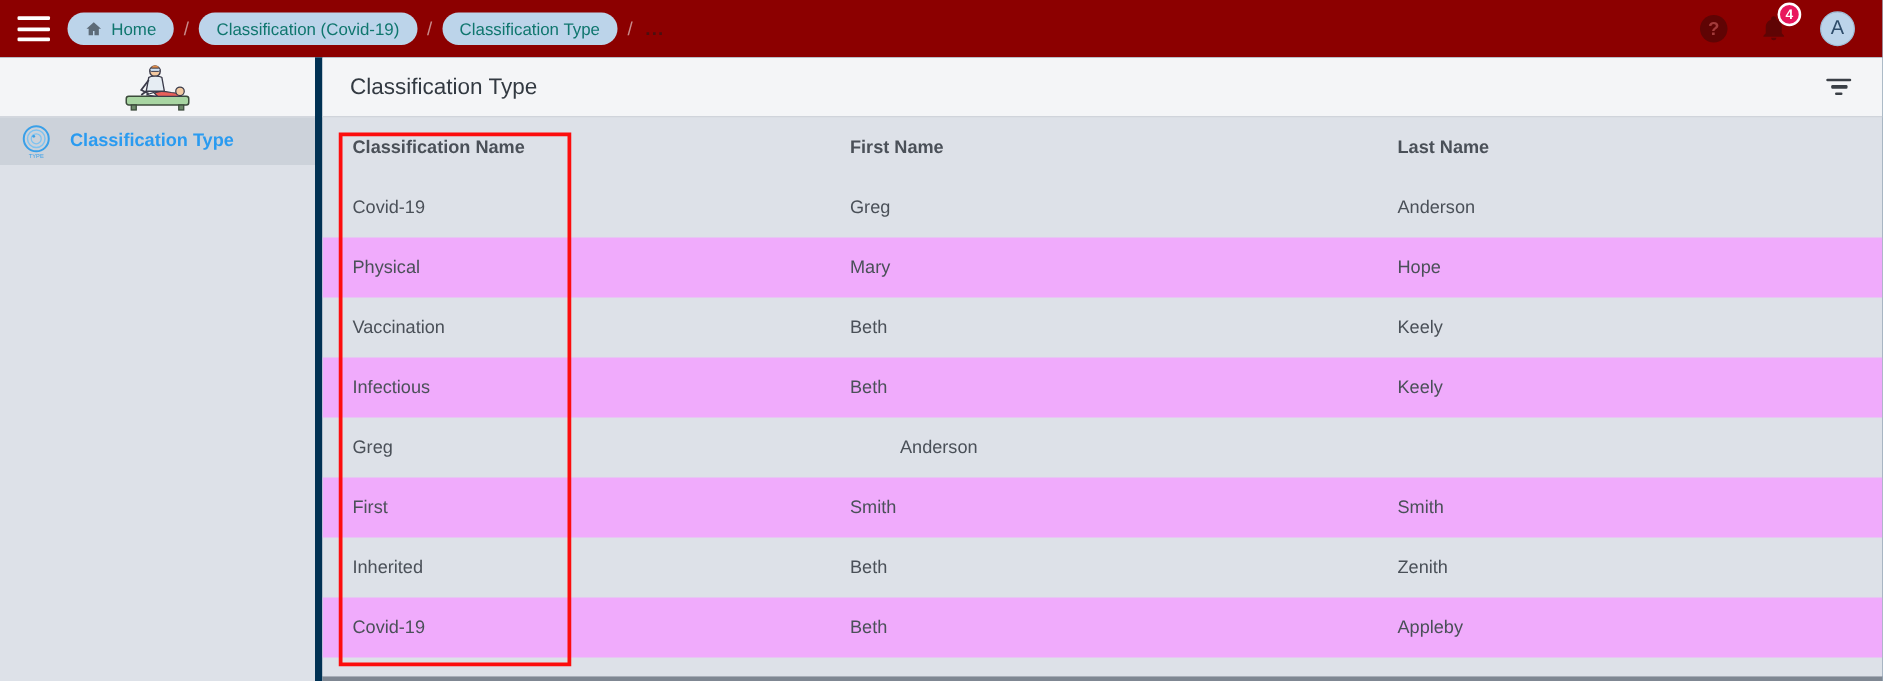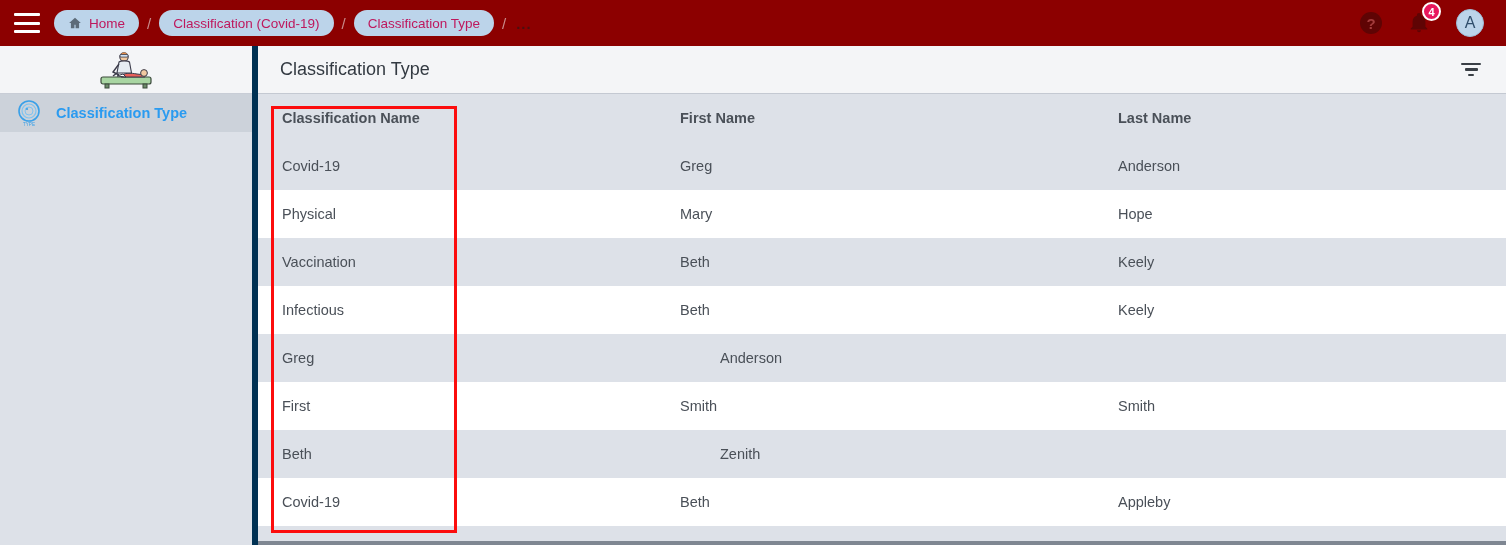"Home" .crumb-pill { color: #be185d -> #0f766e }
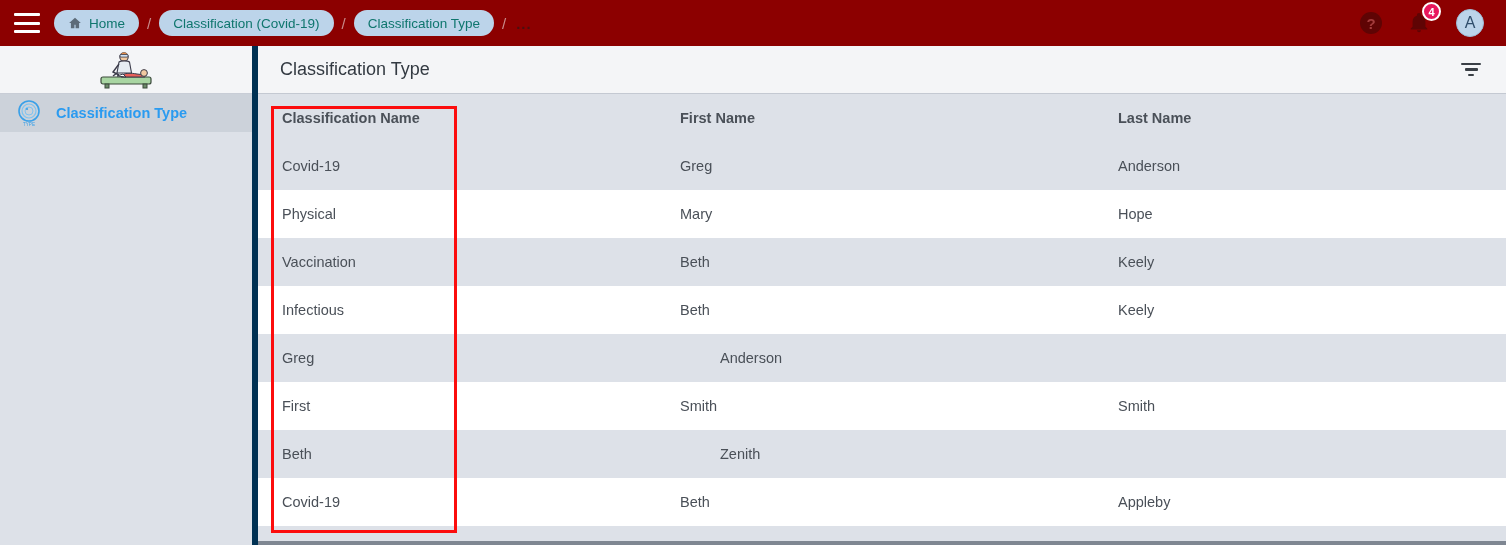"Physical" .row.alt { background: #ffffff -> #f0abfc }
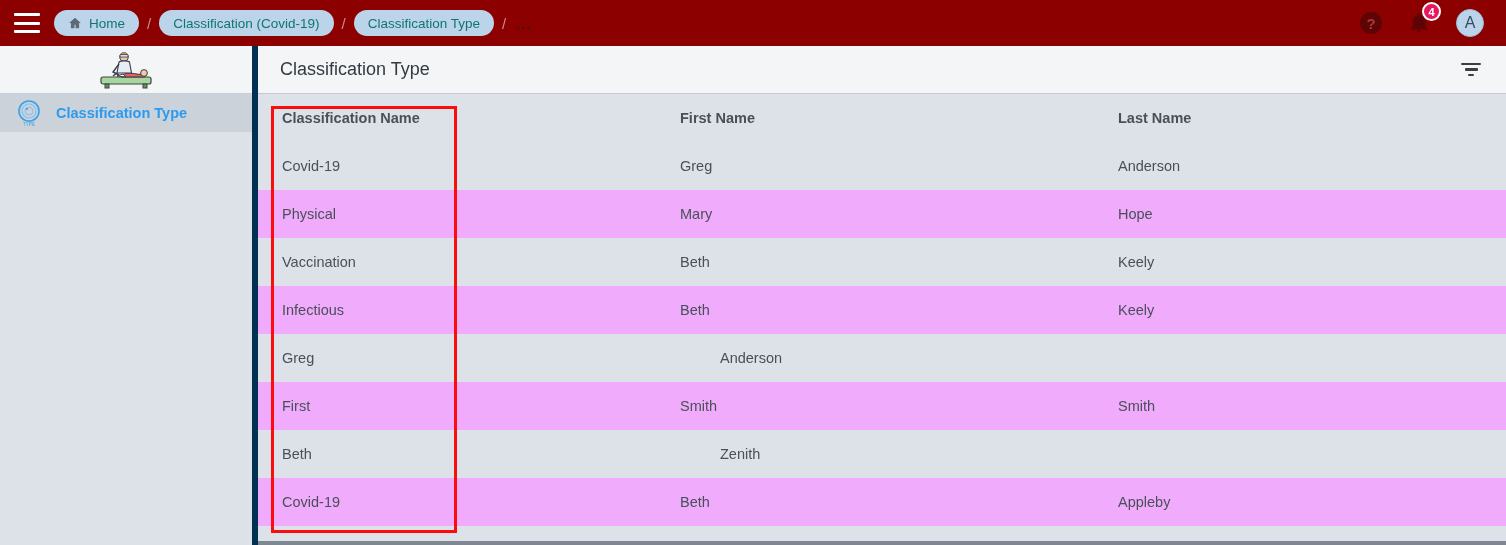"Inherited" div.cell { html: none -> <div>Inherited</div> }
